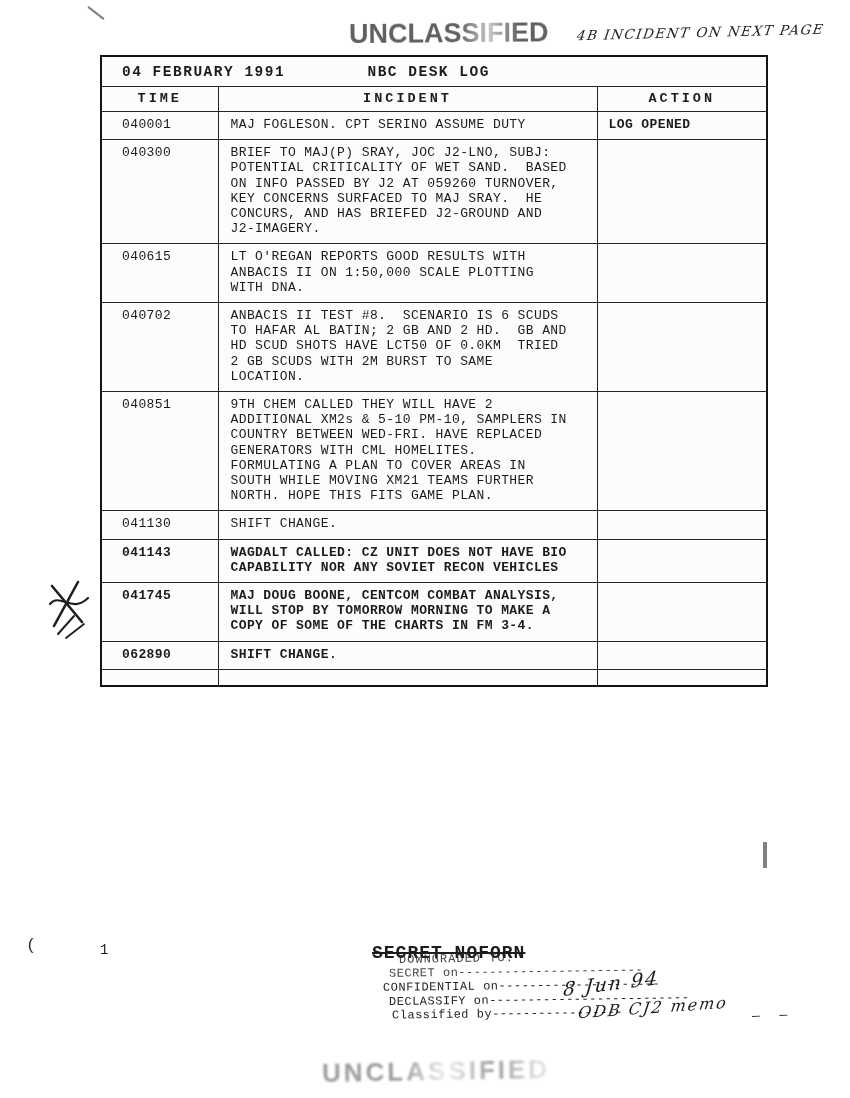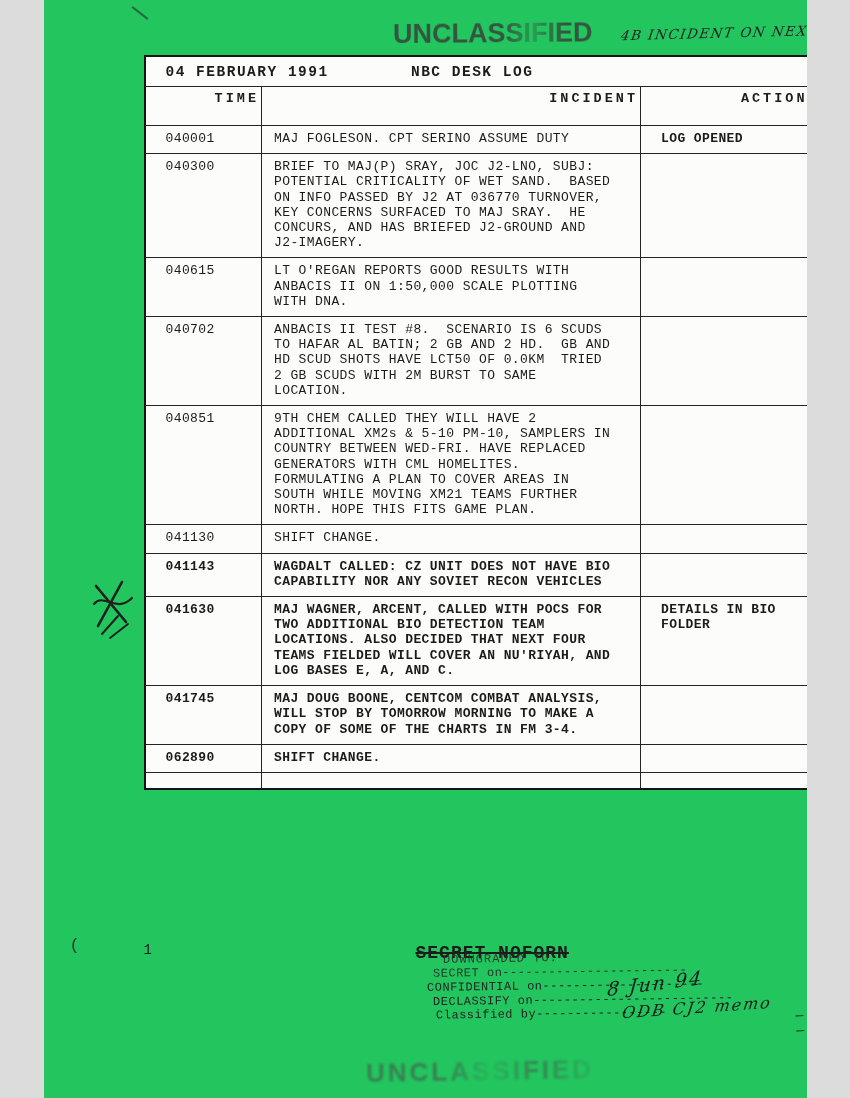"UNCLASSIFIED" .page { background: #22c55e -> #ffffff; width: 763px -> 850px }
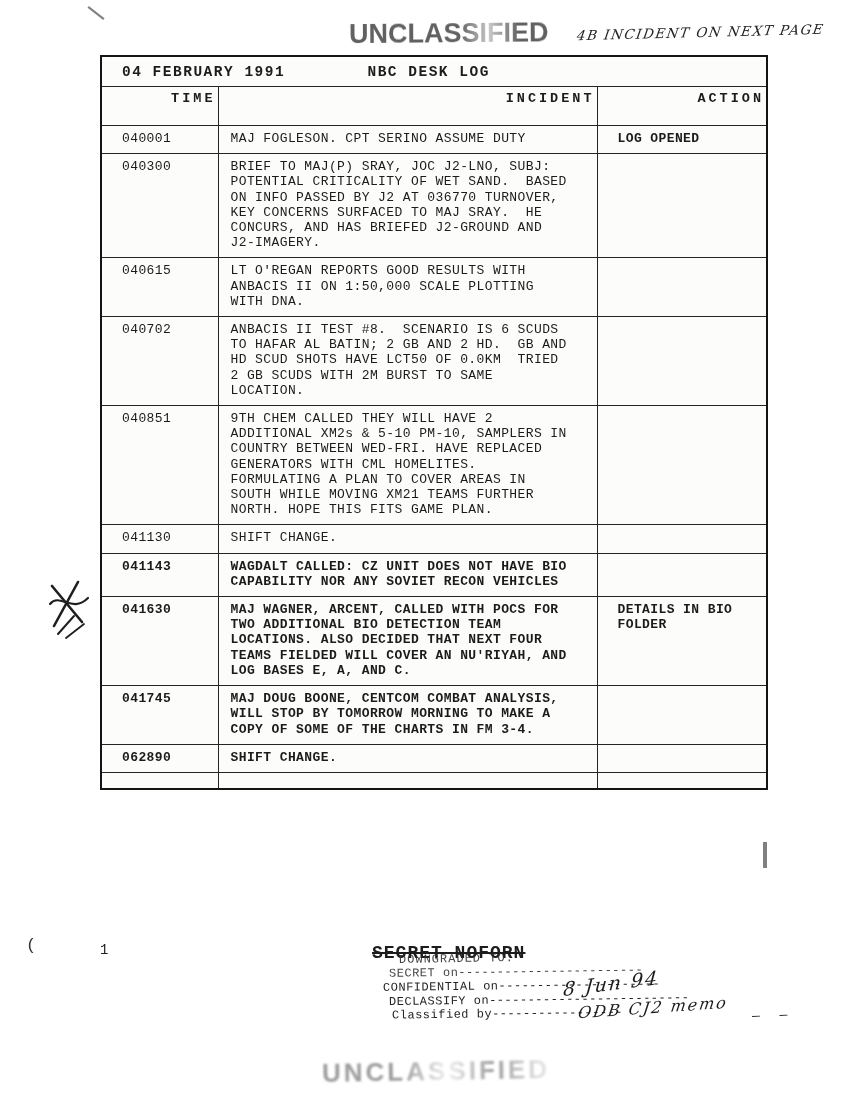"TIME" .log-table thead .hdr th { padding: 4px 2px 19px 2px -> 4px 2px 5px 2px; text-align: right -> center }
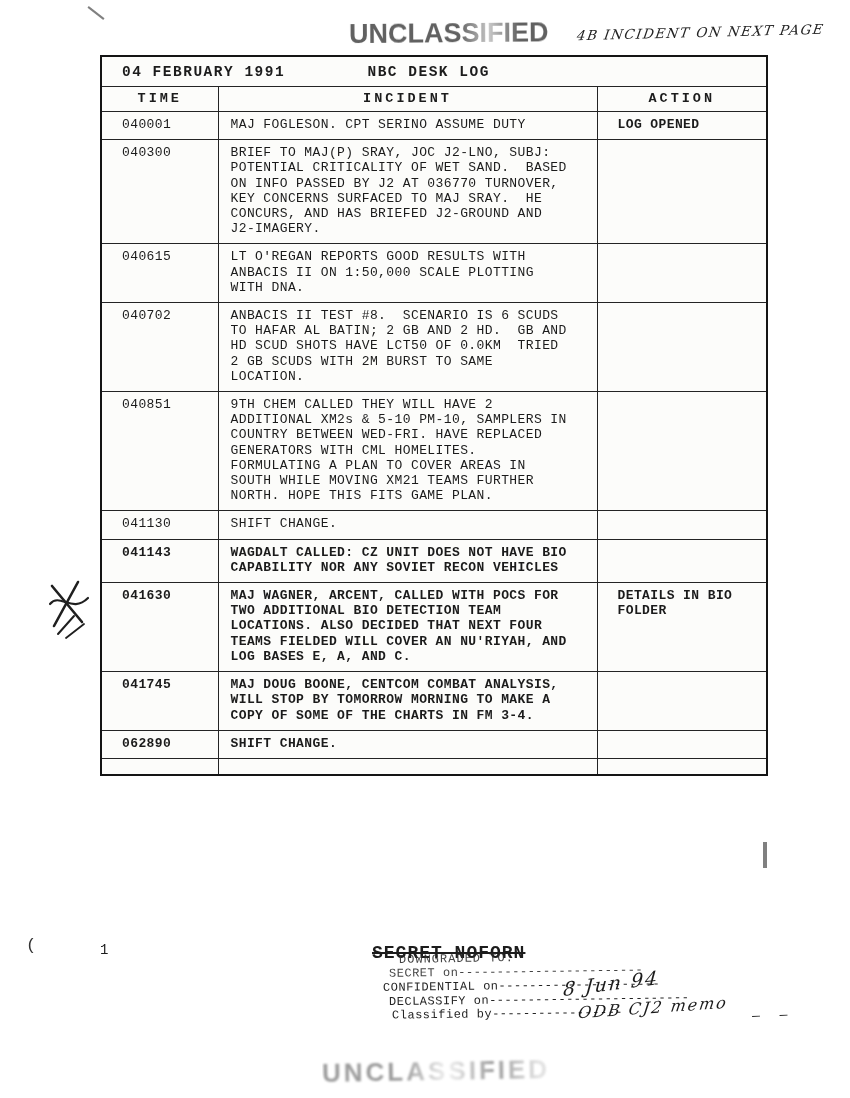"LOG OPENED" .col-action { padding: 5px 6px 7px 20px -> 5px 6px 7px 11px }
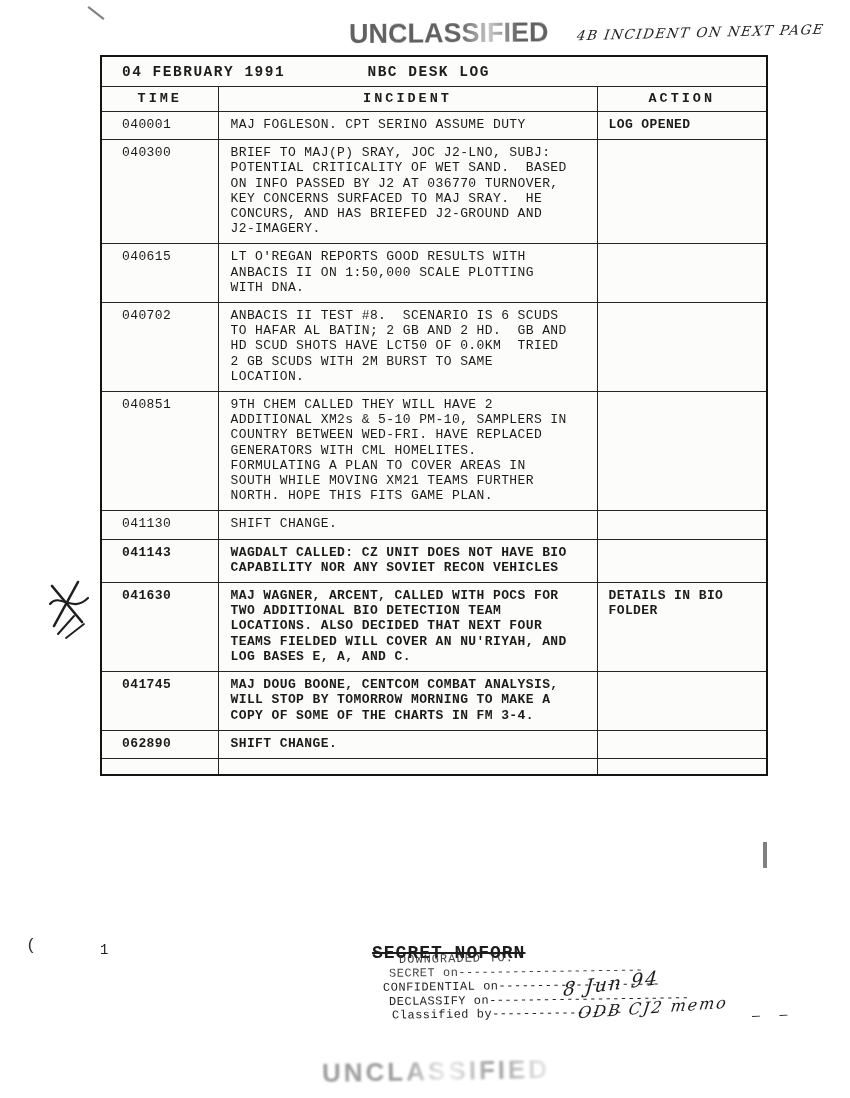"BRIEF TO MAJ(P) SRAY, JOC" td.col-incident { text: 036770 -> 059260 }
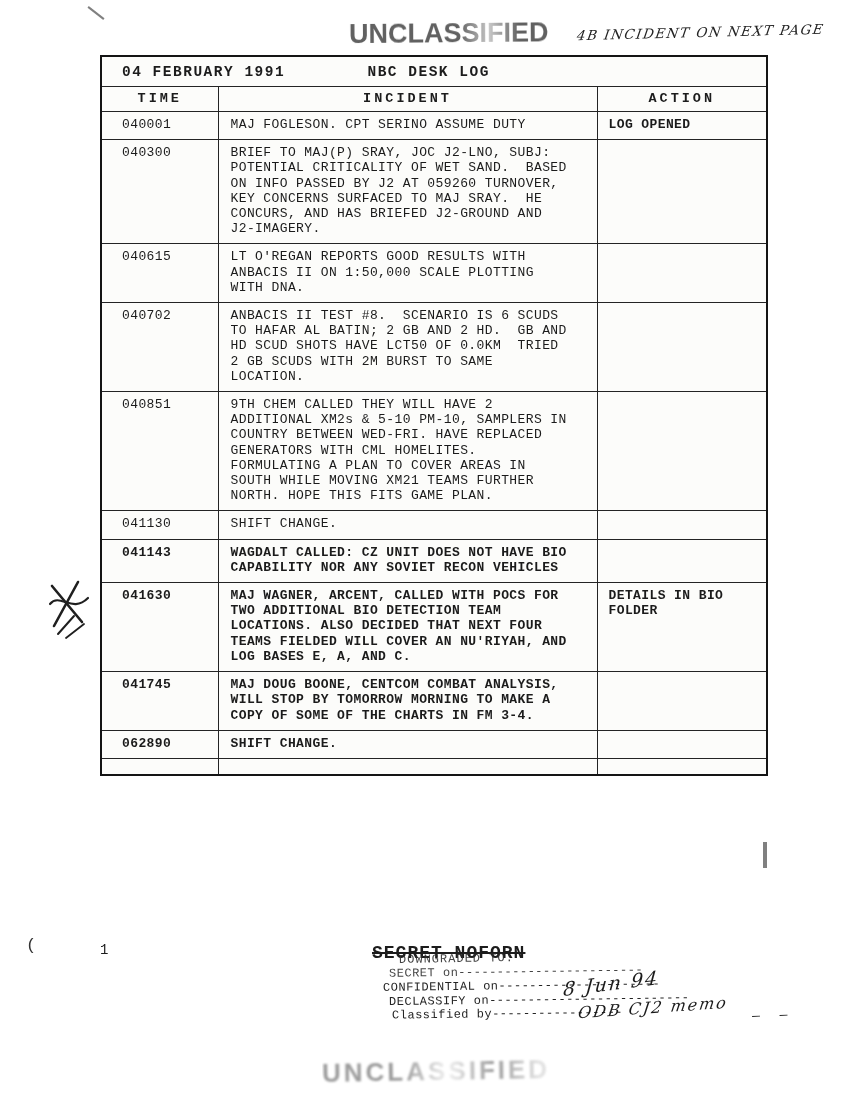"041630" tr.row-bold { html: <tr> <td>041630</td> <td>MAJ WAGNER, ARCENT, CALLED WITH POCS FOR TWO ADDITIONAL BIO DETECTION TEAM LOCATIONS. ALSO DECIDED THAT NEXT FOUR TEAMS FIELDED WILL COVER AN NU'RIYAH, AND LOG BASES E, A, AND C.</td> <td>DETAILS IN BIO FOLDER</td> </tr> -> none }
